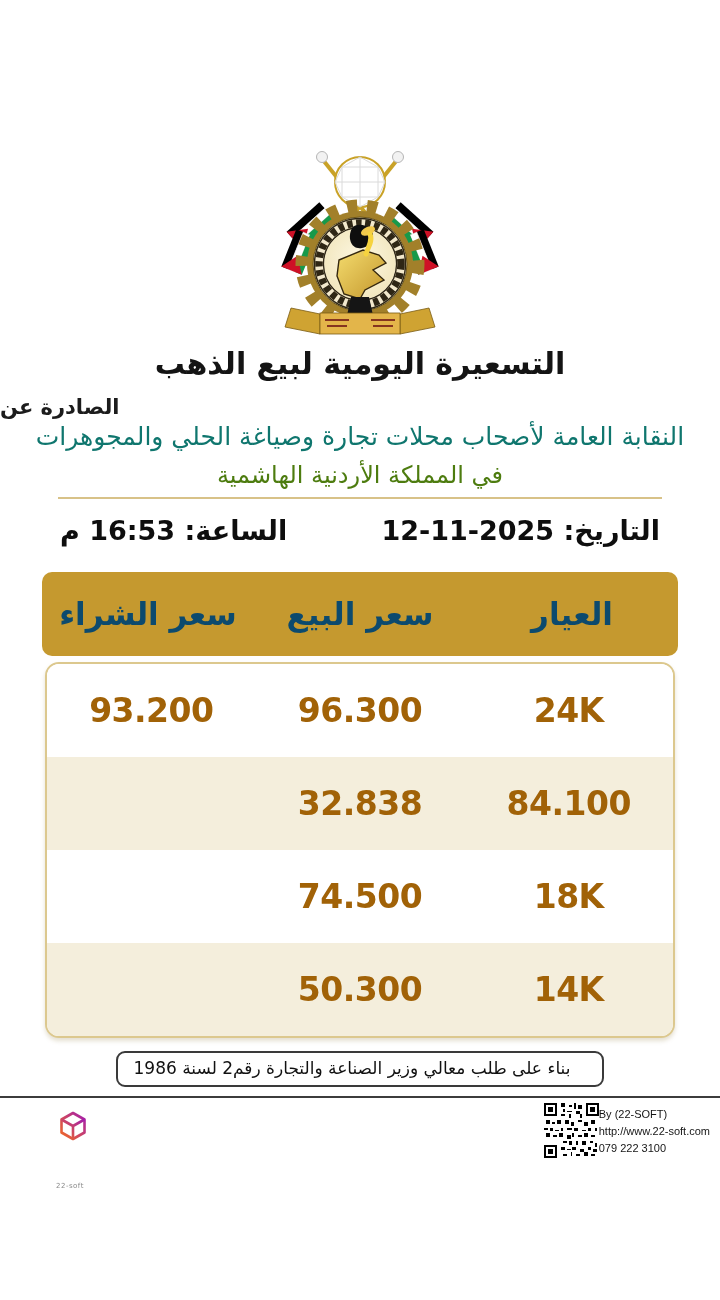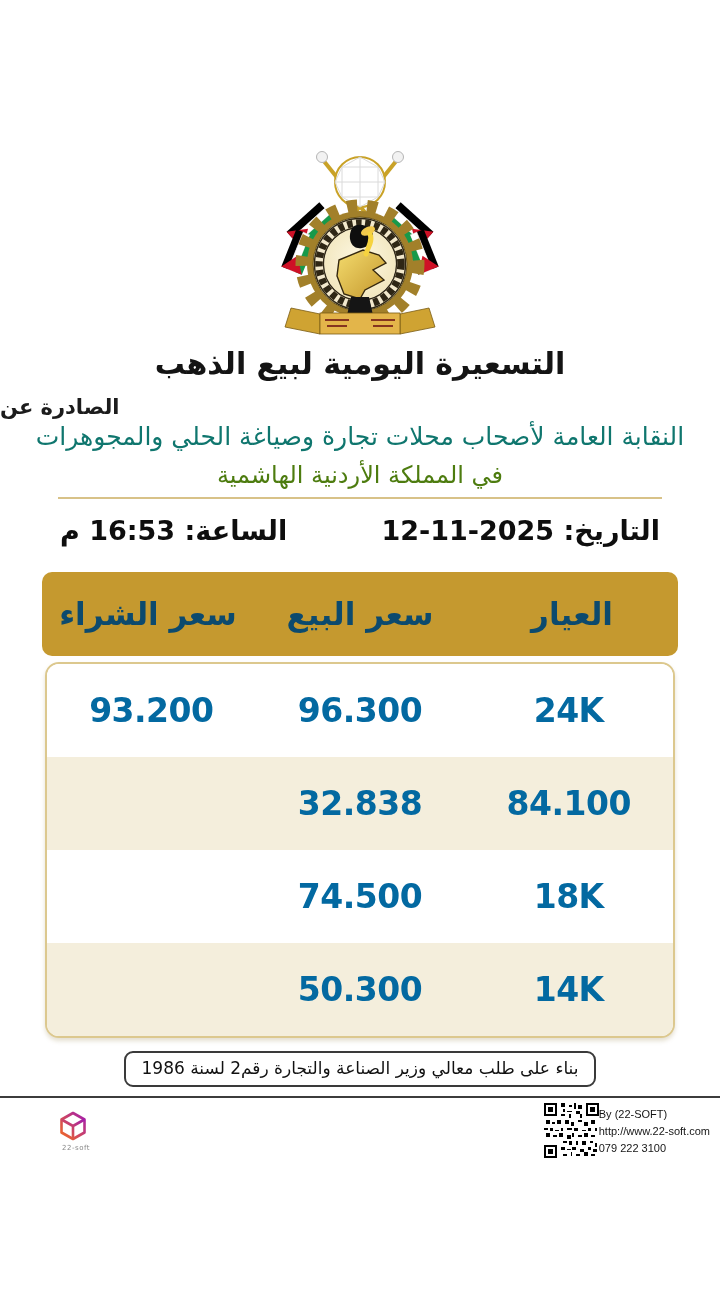"93.200" .trow .cell { color: #0369a1 -> #a16207 }
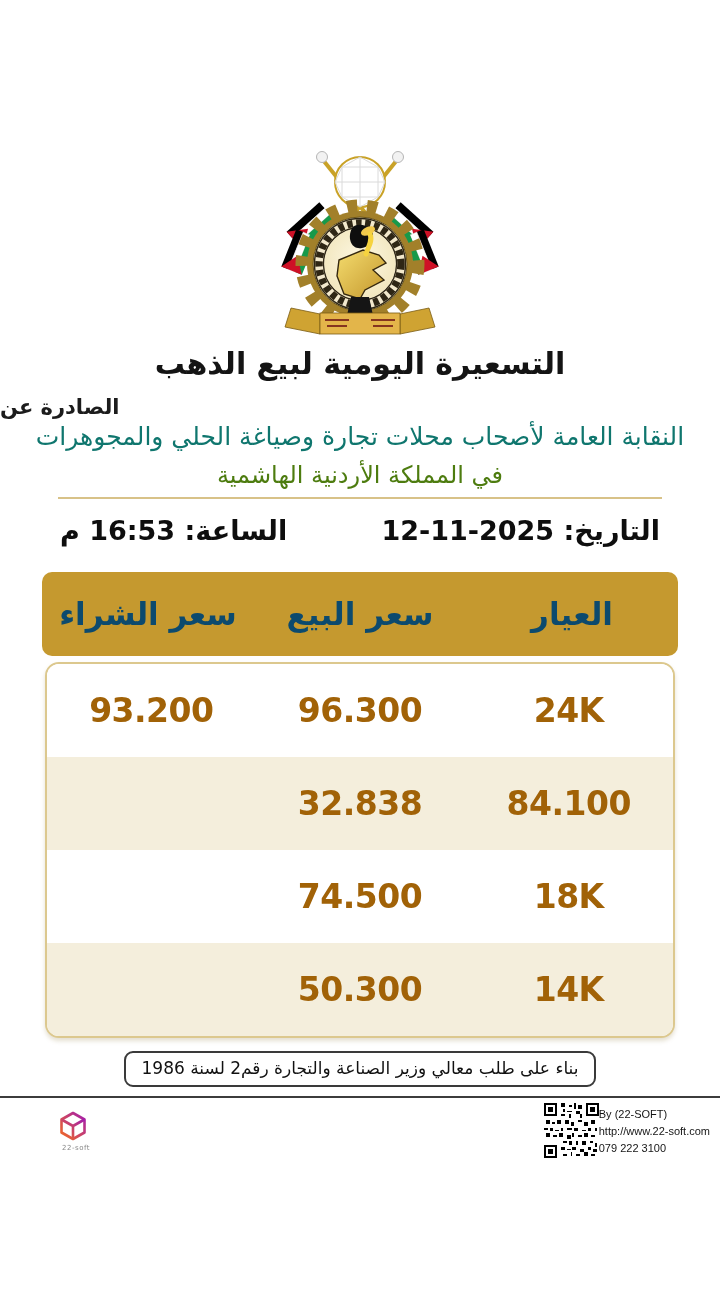"بناء على طلب معالي وزير" .note-box { padding: 5px 16px 7px 16px -> 5px 32px 7px 16px }
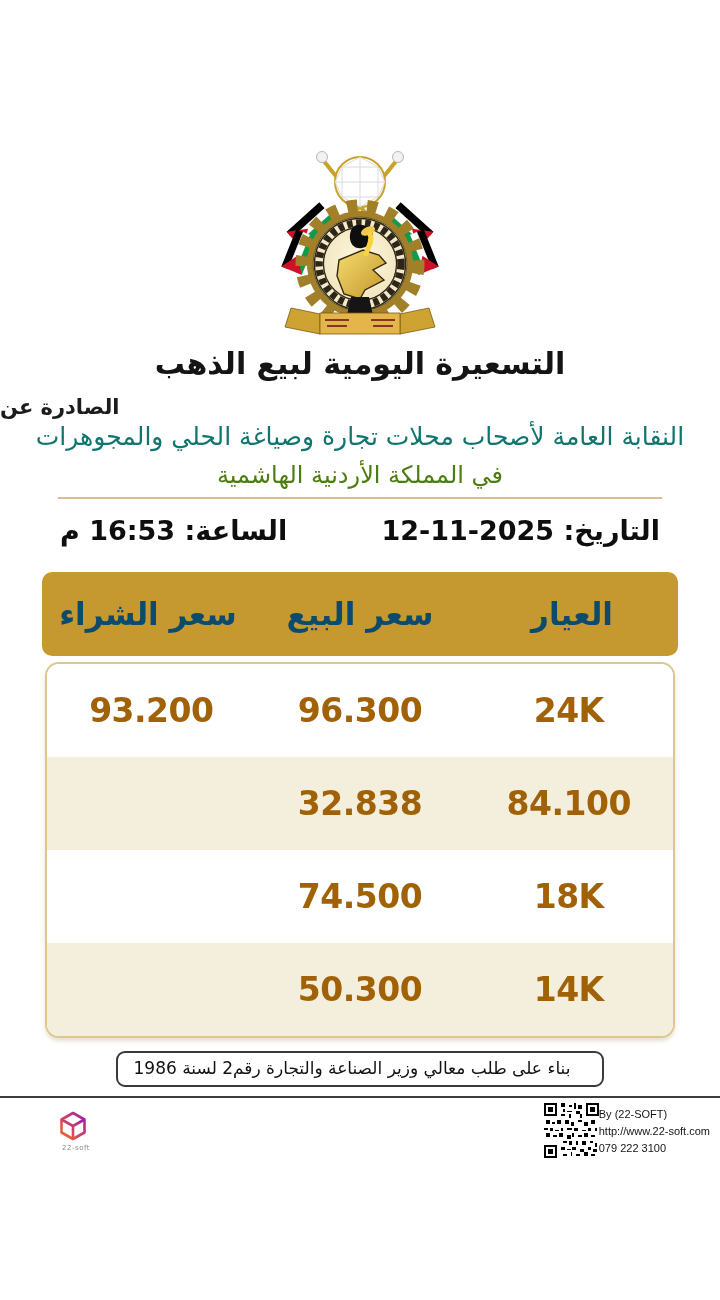"22-soft" .vendor-logo { align-items: flex-end -> flex-start; gap: none -> 38px }
